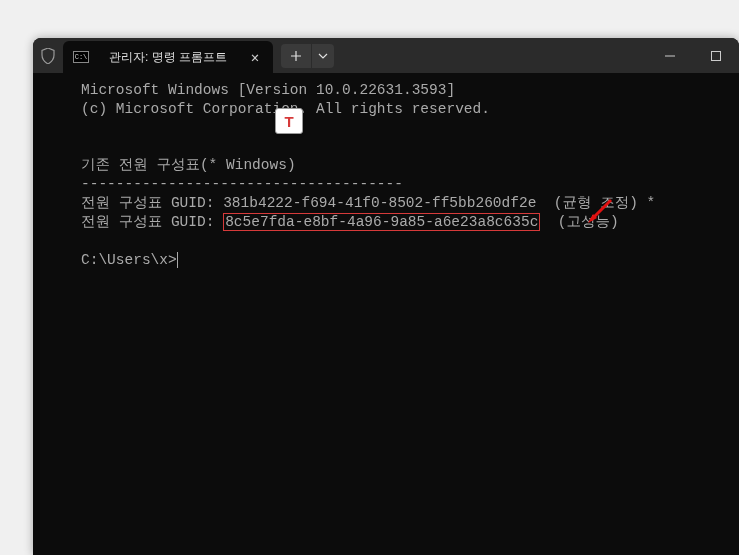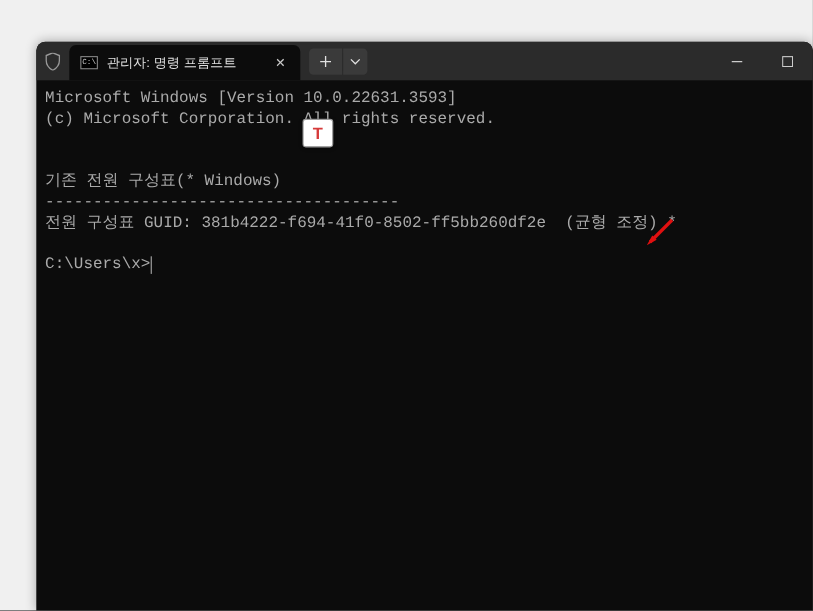"관리자: 명령 프롬프트" .tab-title { margin-left: none -> 12px }
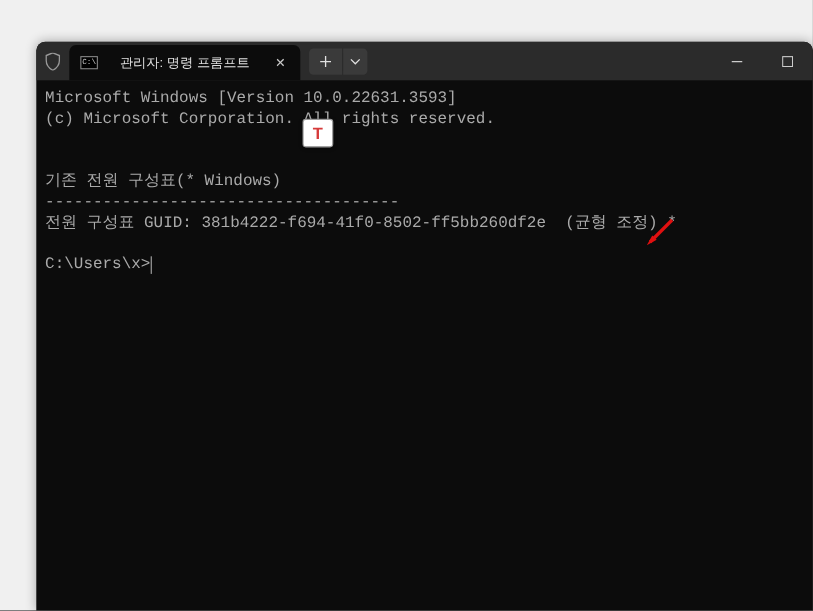"Microsoft Windows [Version" .line { margin-left: none -> 40px }
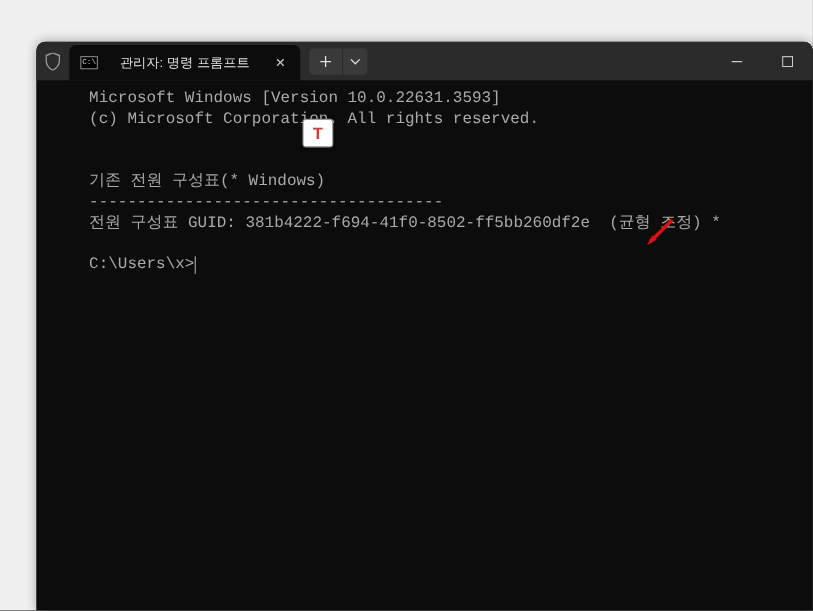"전원 구성표 GUID: 8c5e7fda-e8bf-4a96-9a85-a6e23a8c635c (고성능)" div.line { html: none -> <div><span>전원 구성표 GUID: </span><span>8c5e7fda-e8bf-4a96-9a85-a6e23a8c635c</span><span> (고성능)</span></div> }
